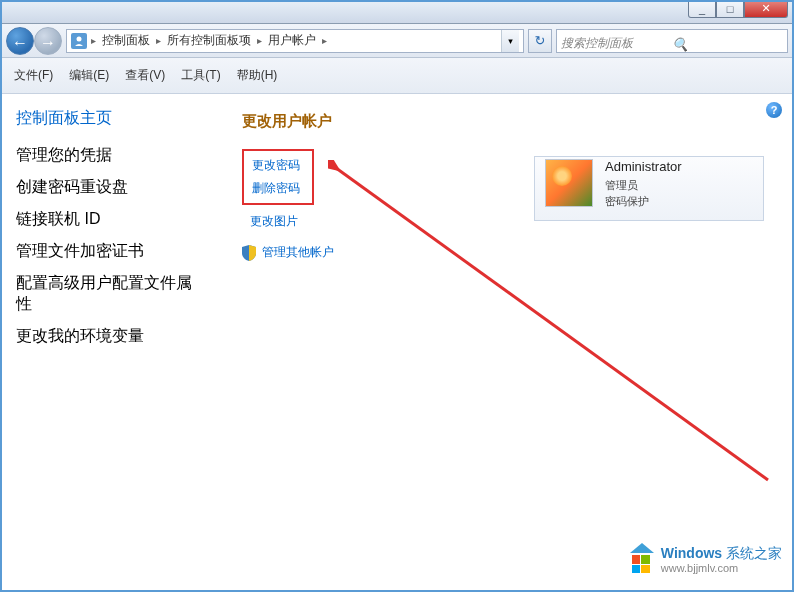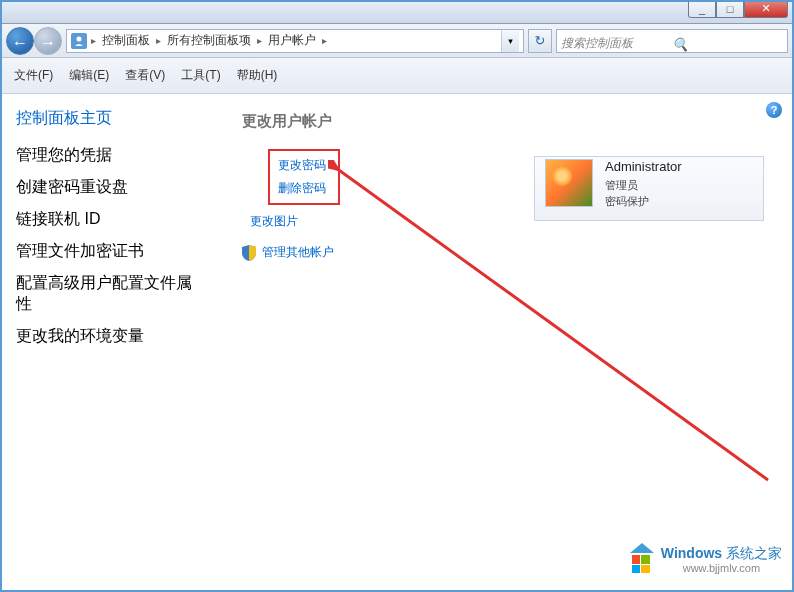"更改用户帐户" .main-title { color: #737373 -> #a16207 }
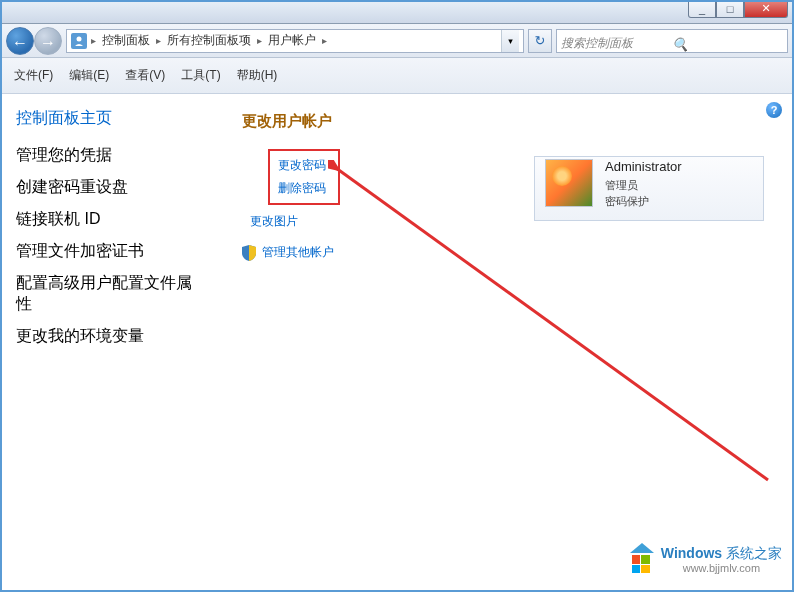"更改密码" .highlight-box { margin-left: 26px -> none }
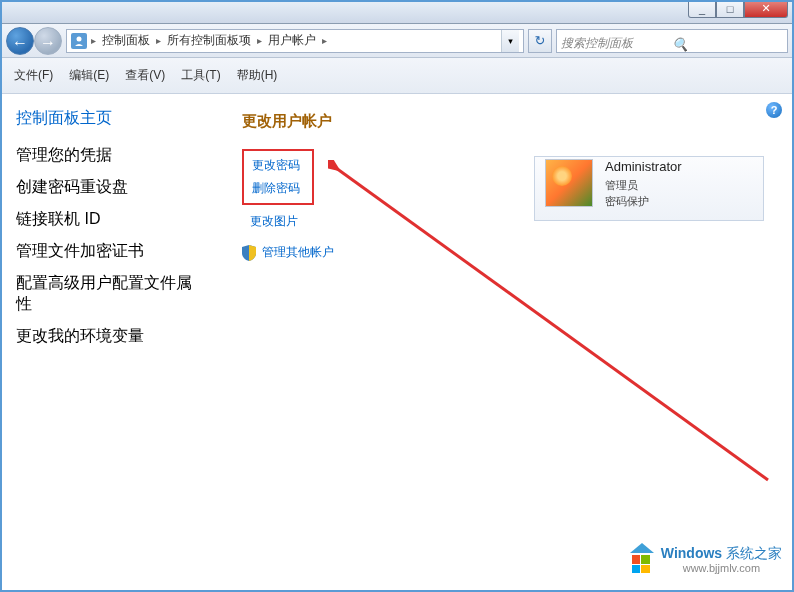"Windows 系统之家" .watermark { text-align: center -> none }
